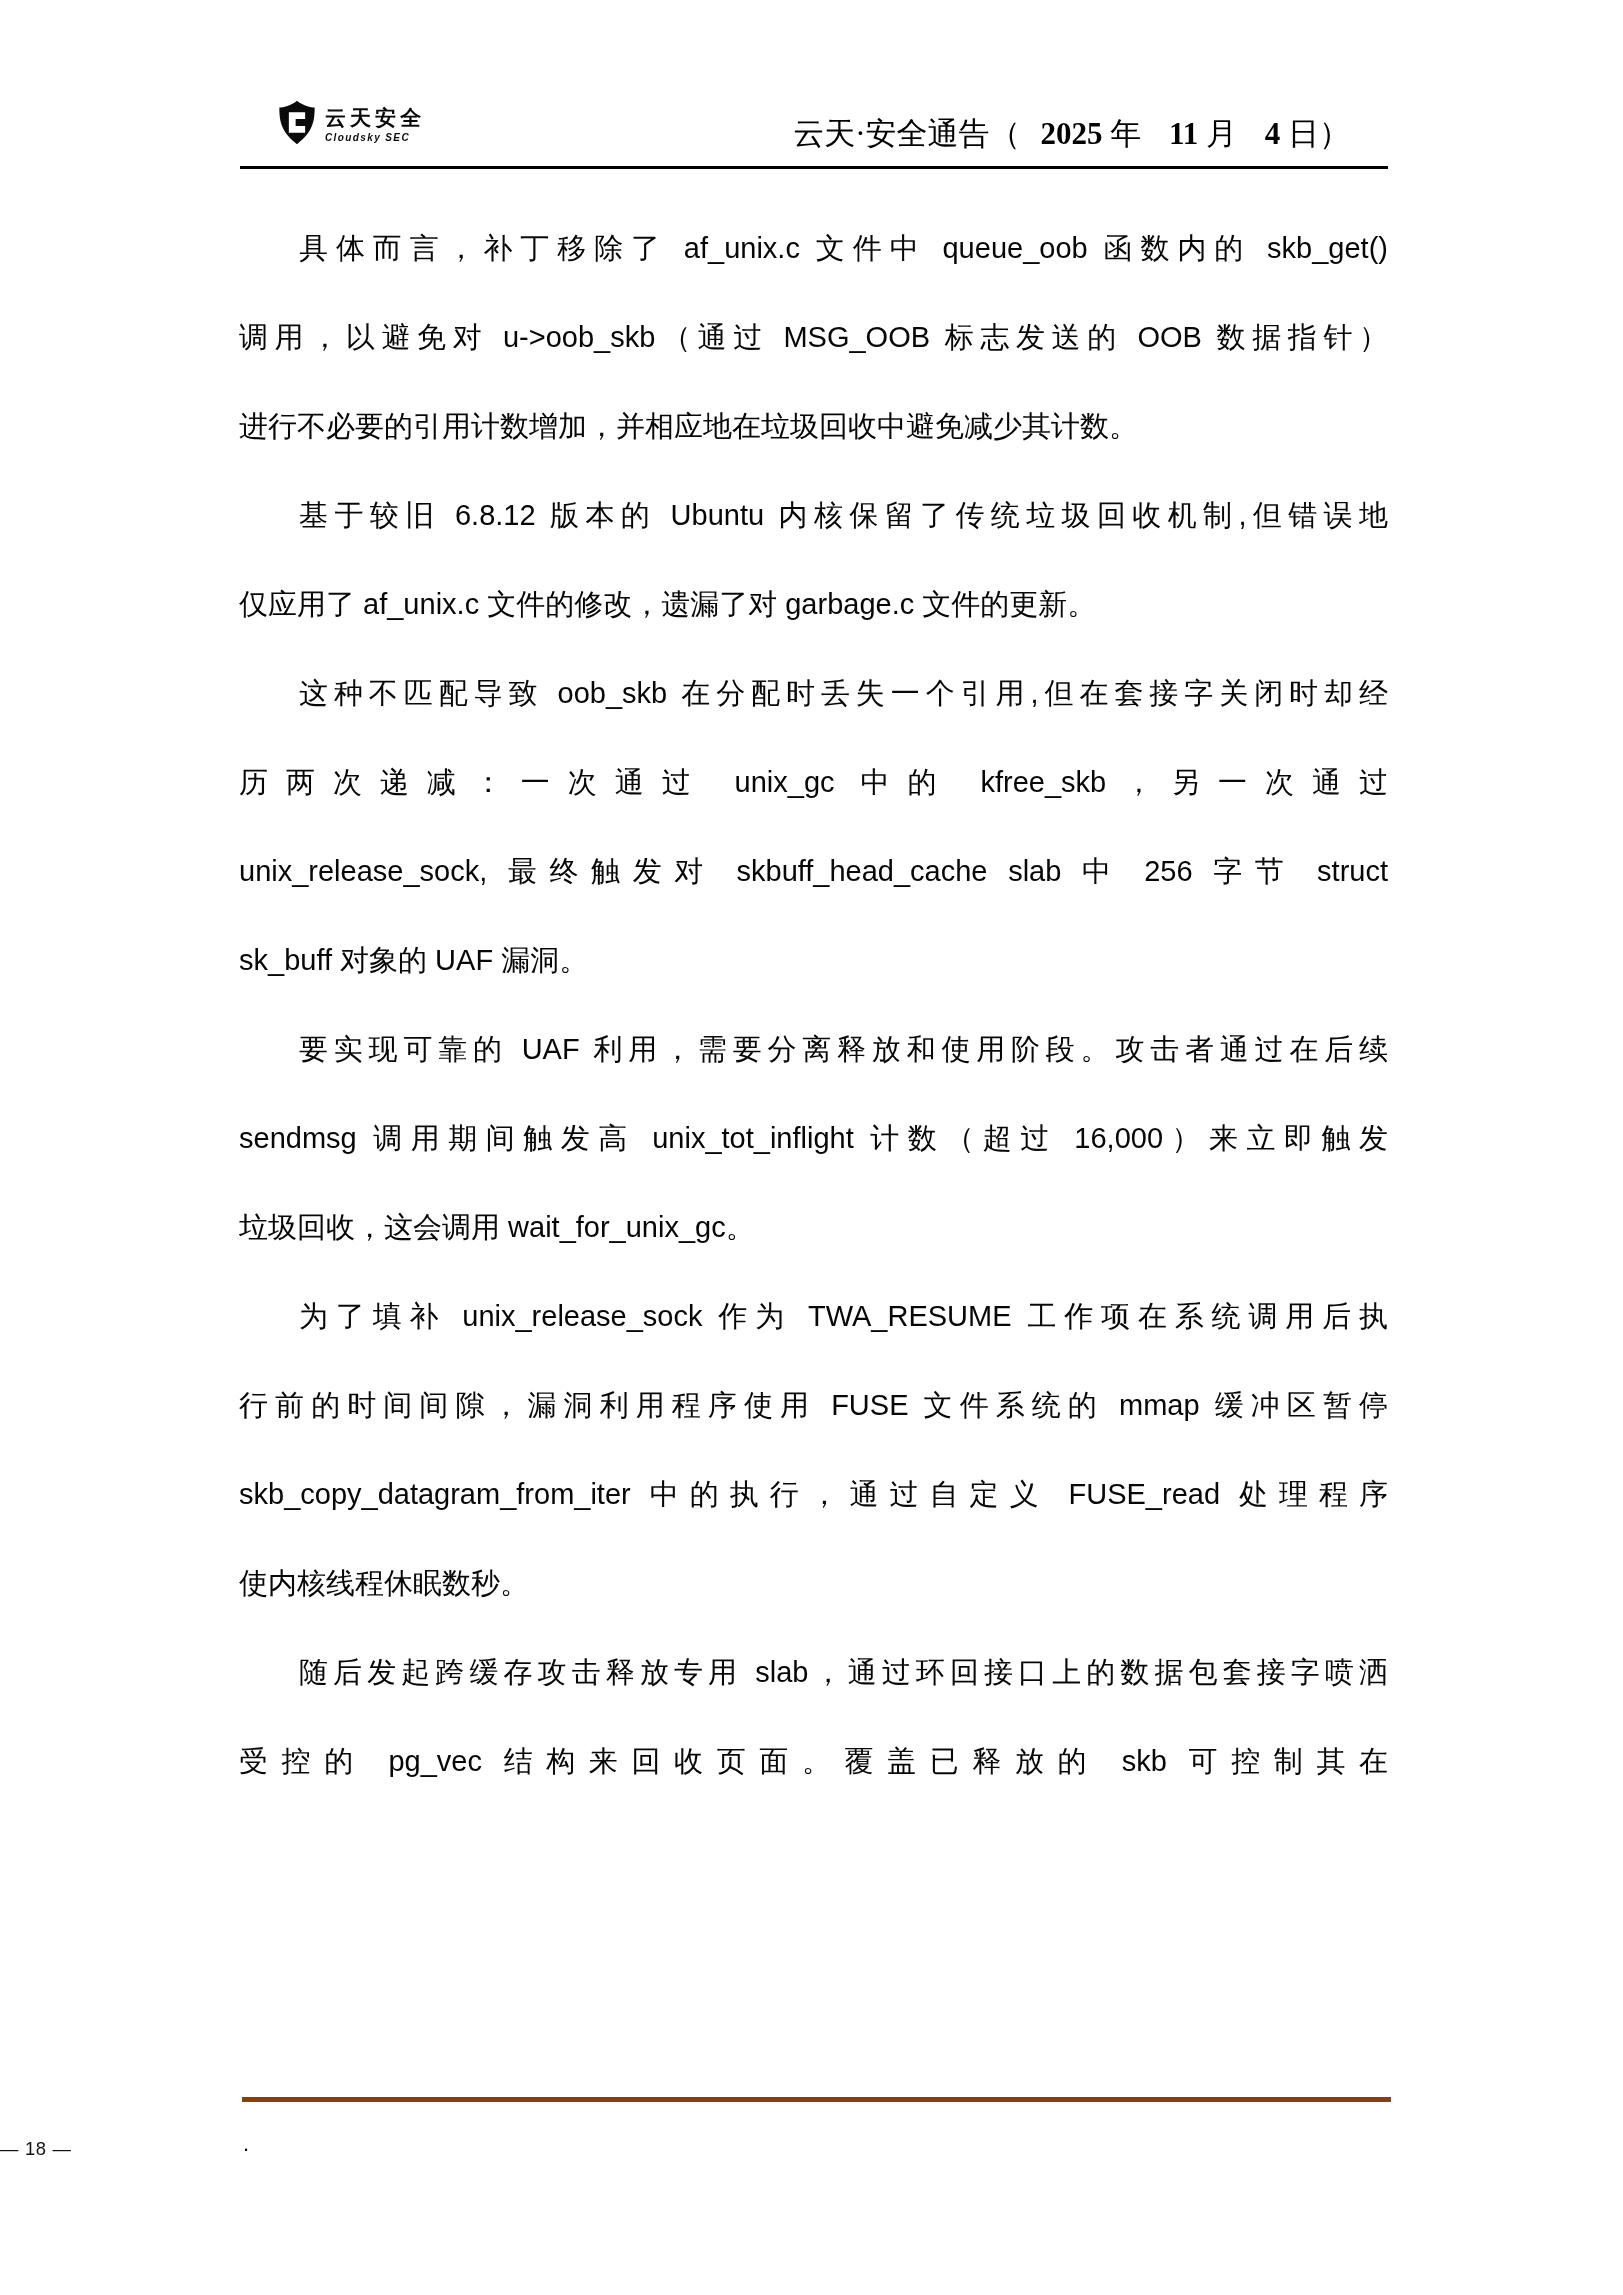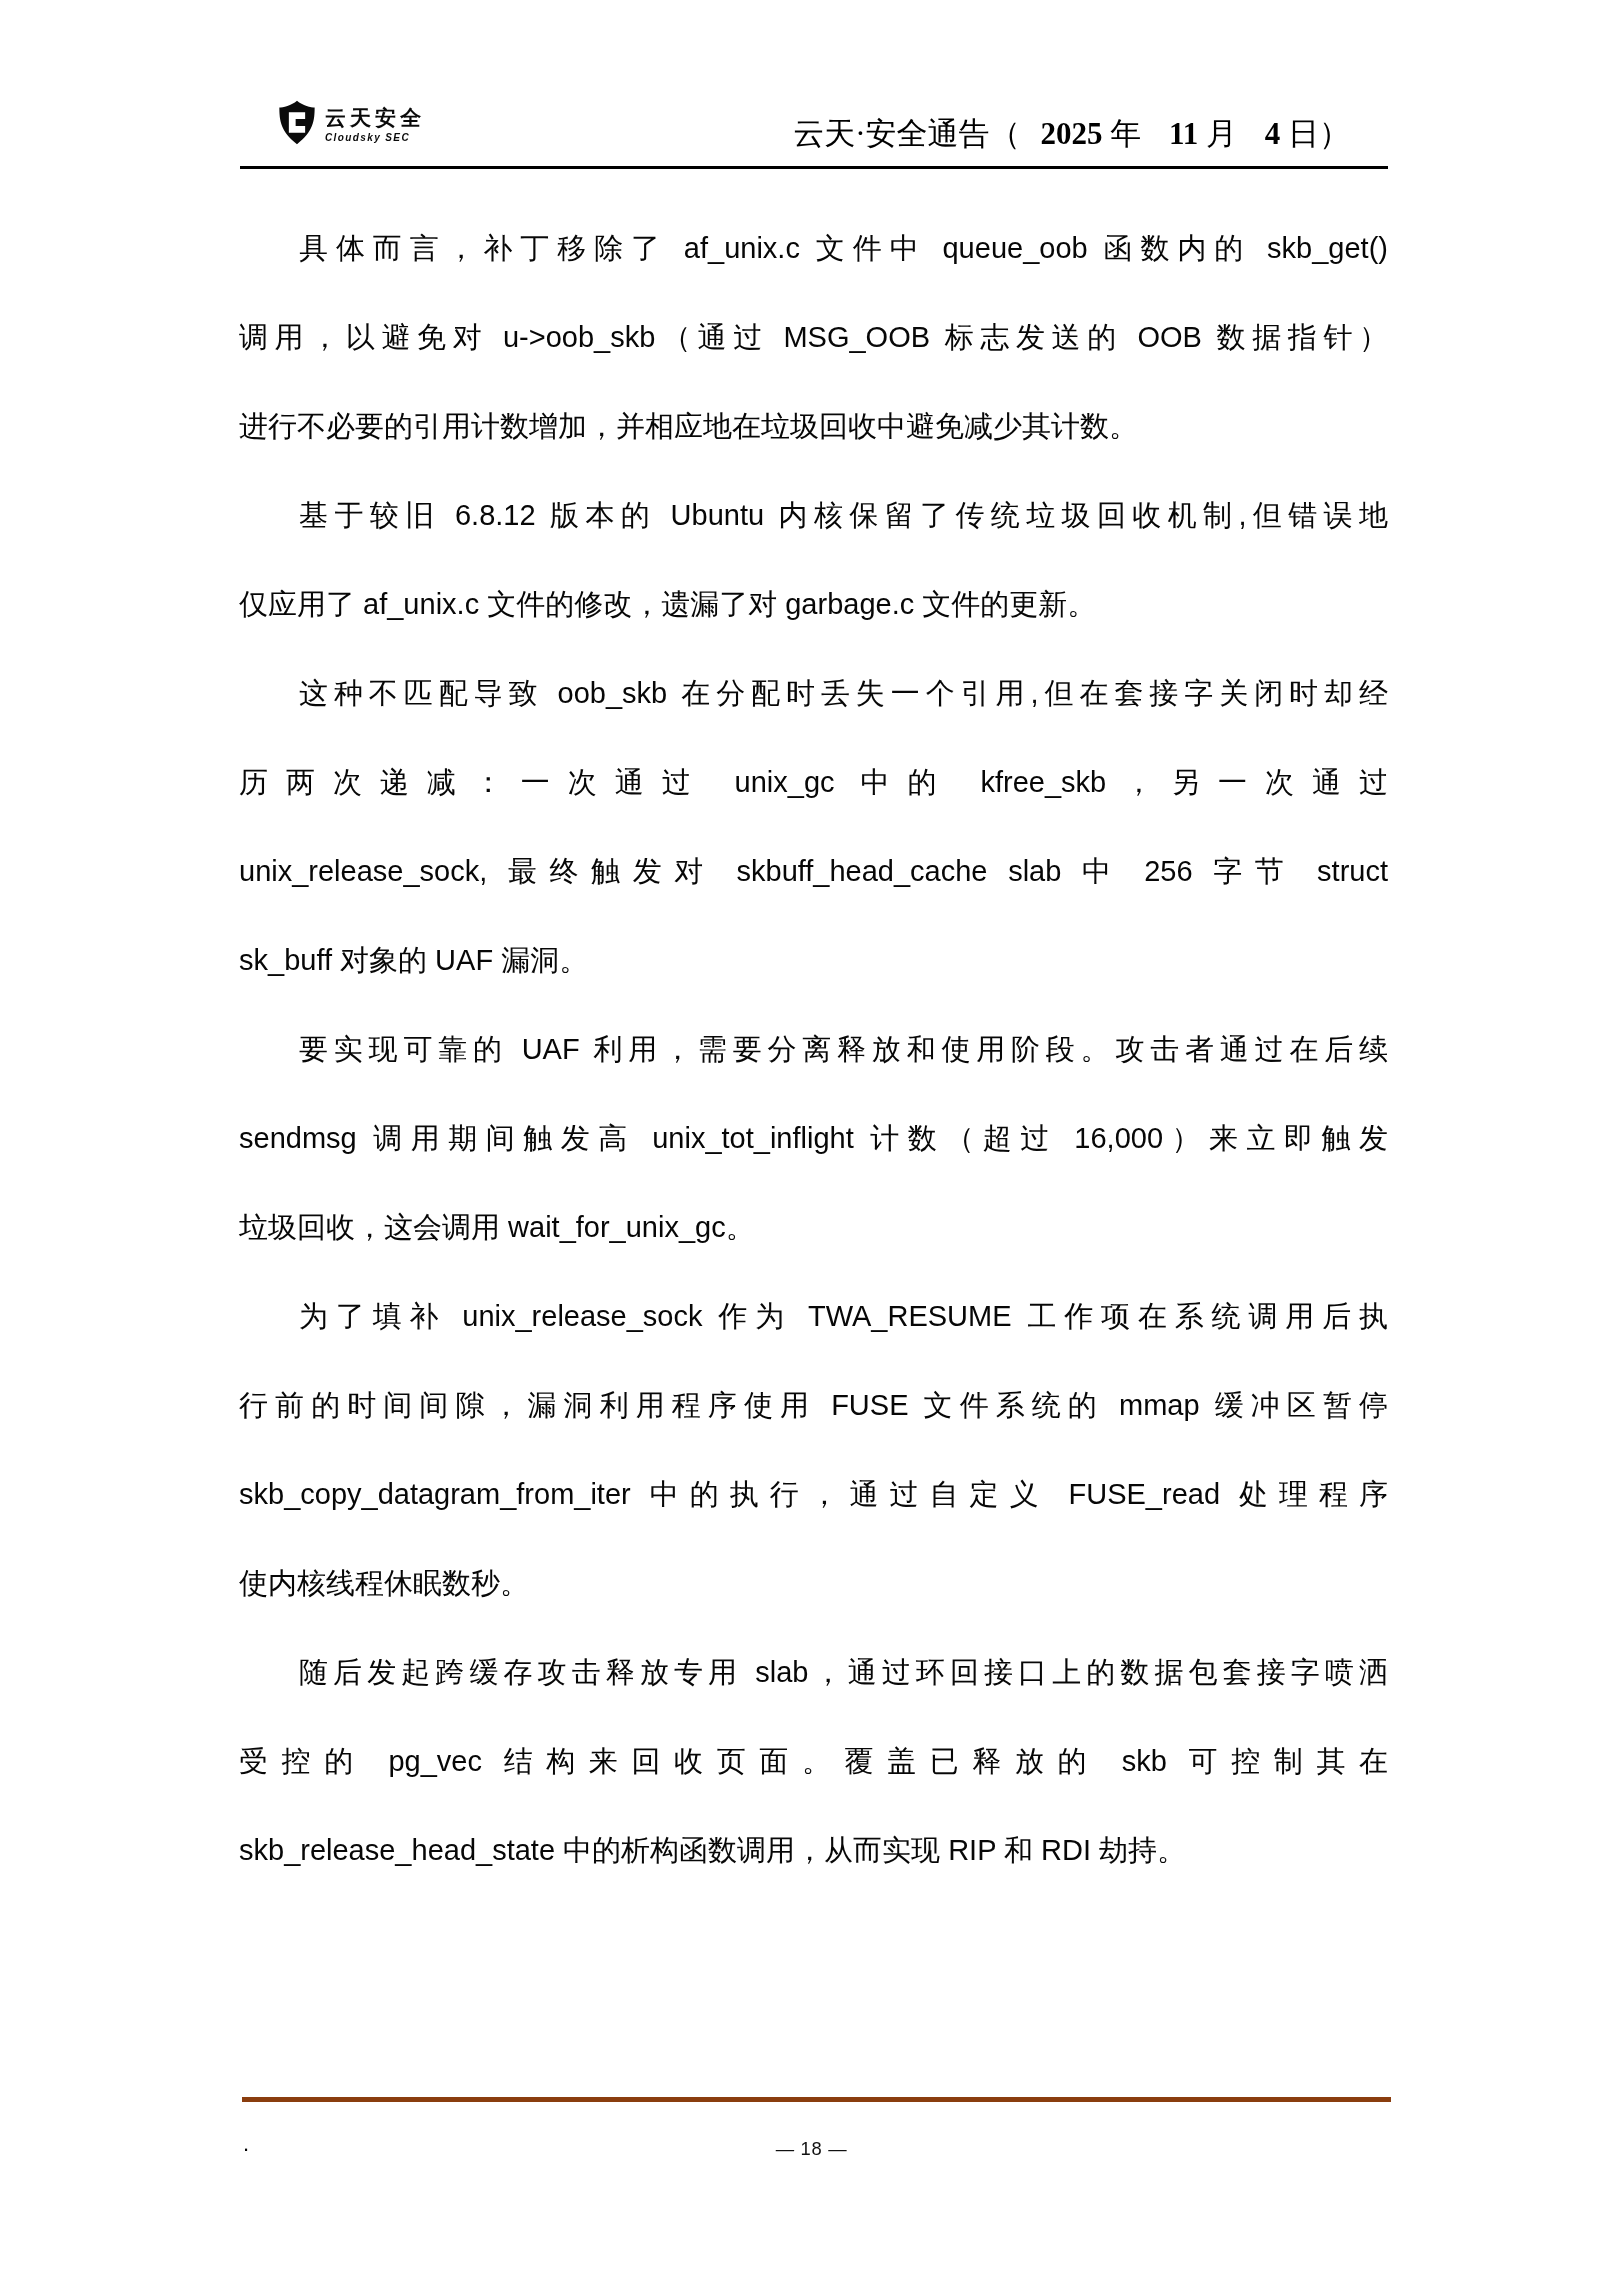"skb_release_head_state 中的析构函数调用，从而实现 RIP" div.line { html: <div>skb_release_head_state 中的析构函数调用，从而实现 RIP 和 RDI 劫持。</div> -> none }
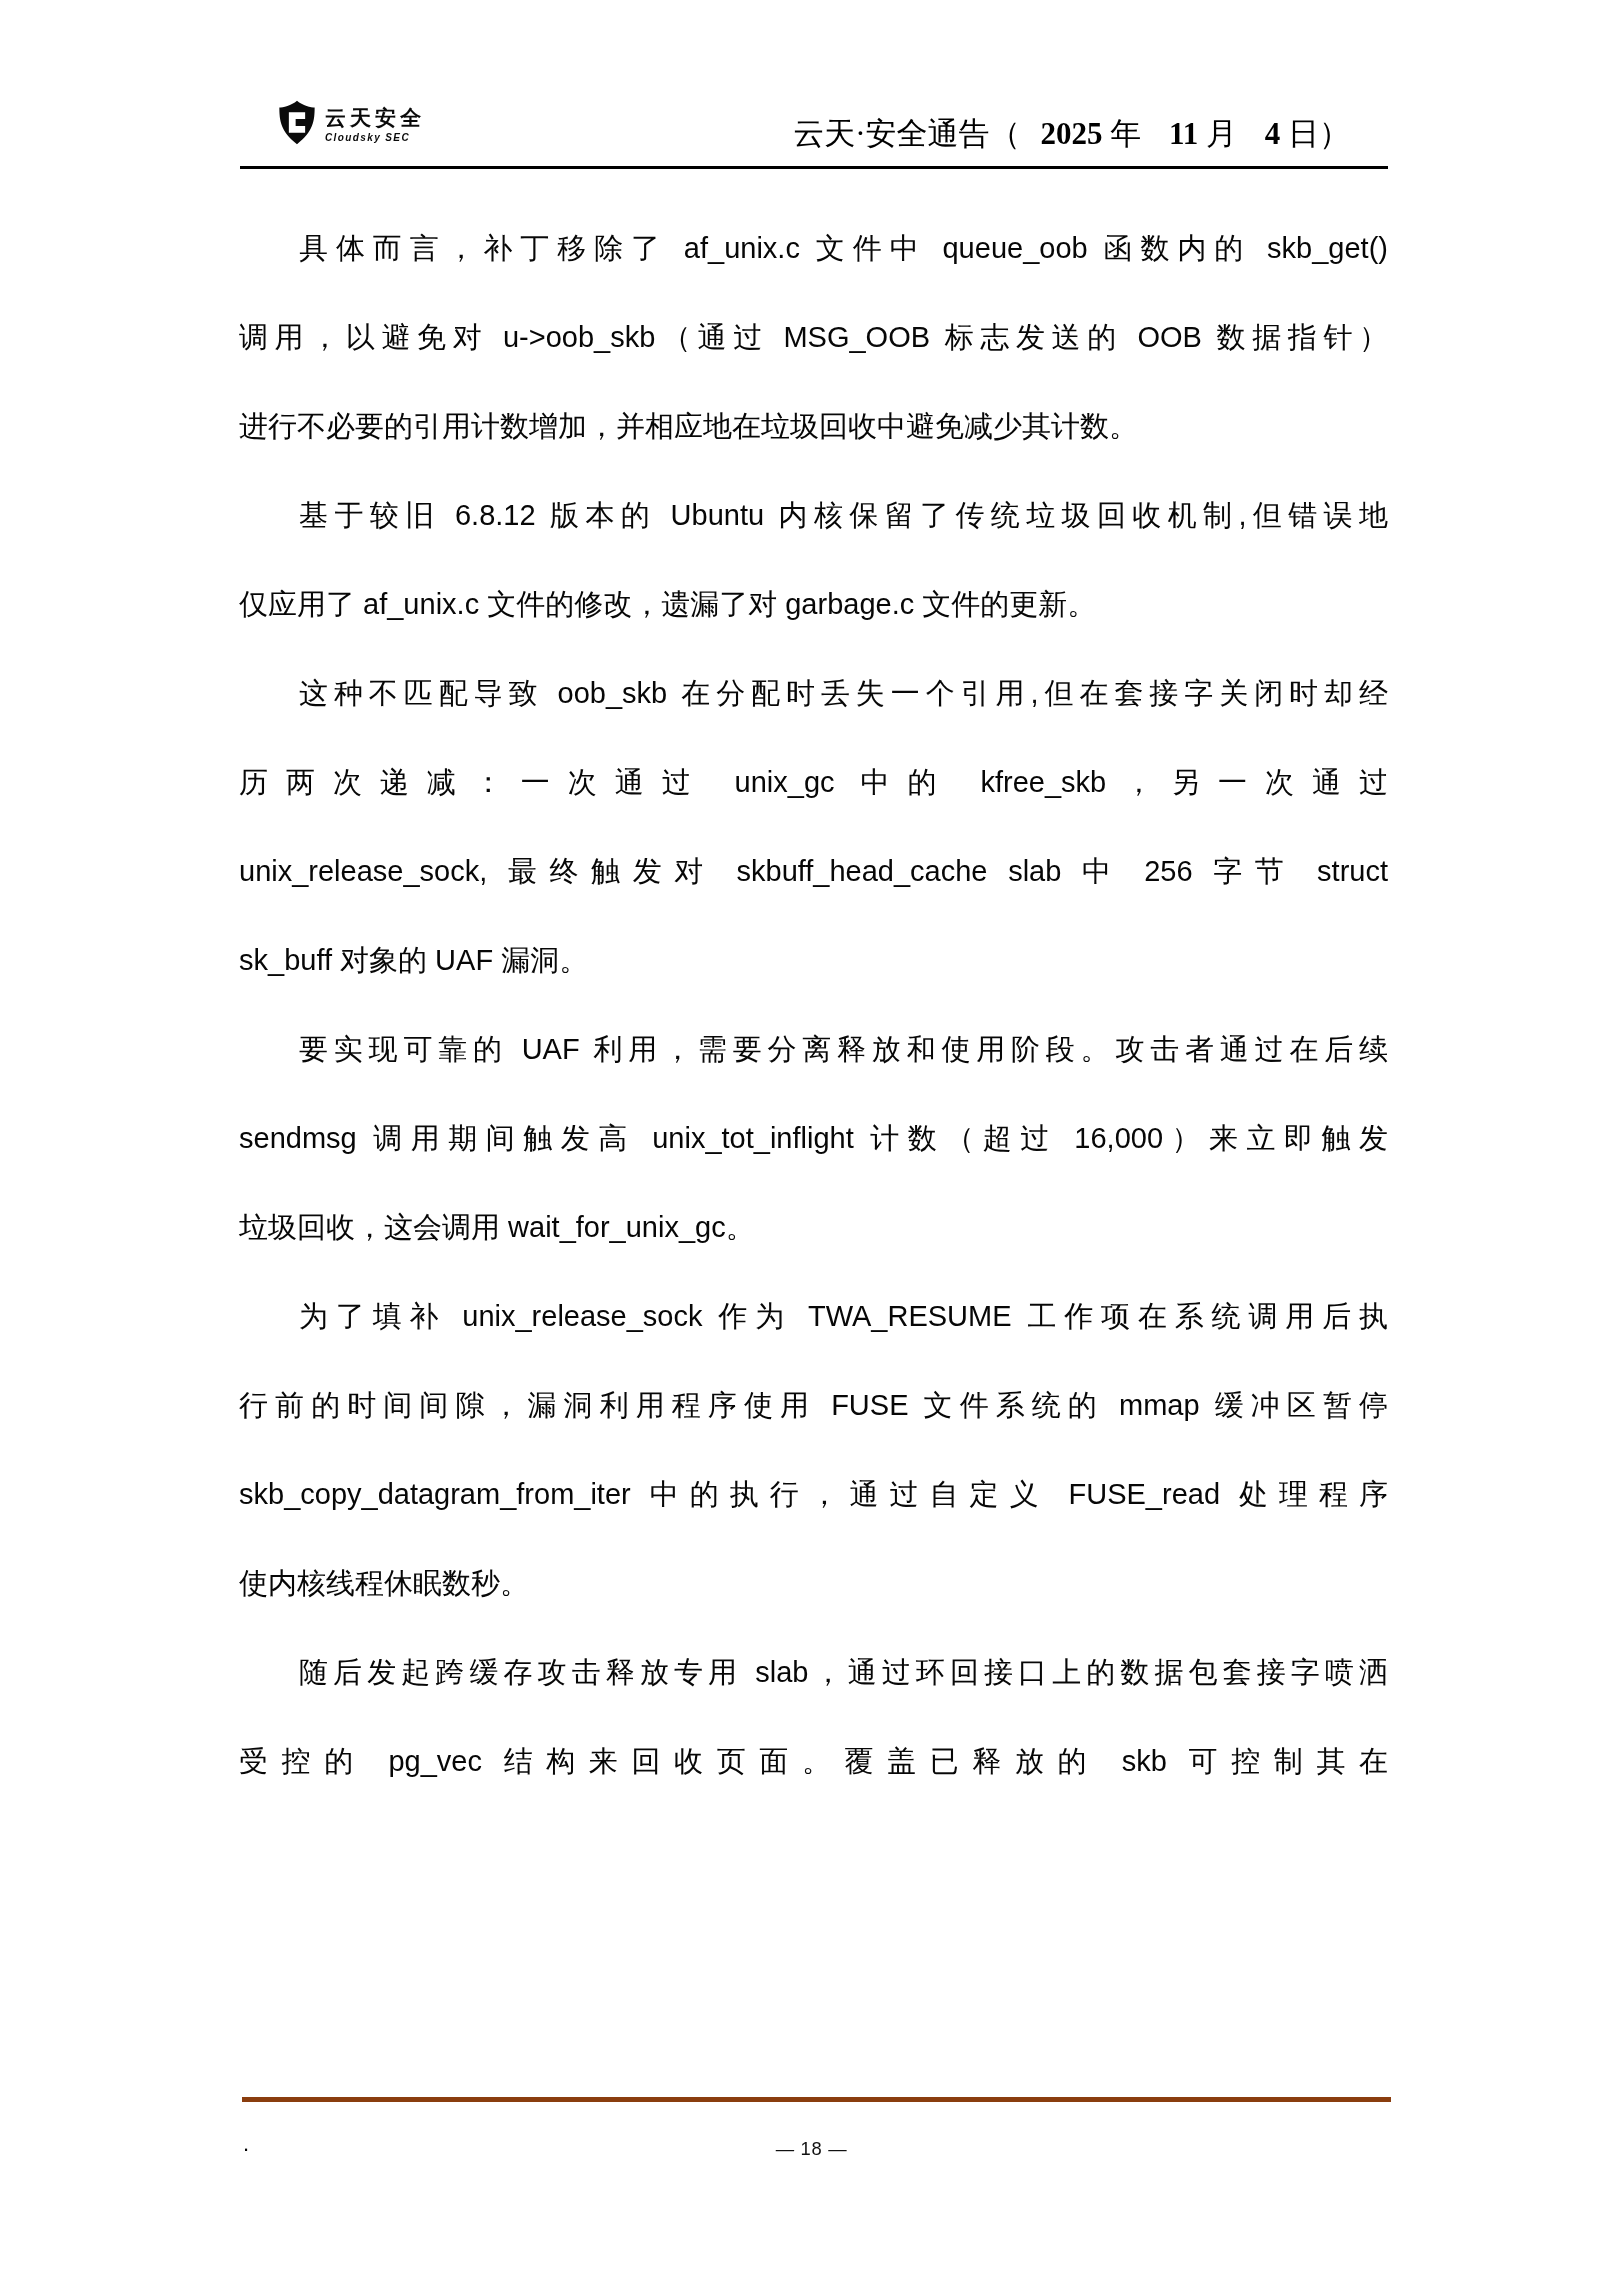"— 18 —" .page-number { text-align: center -> none }
